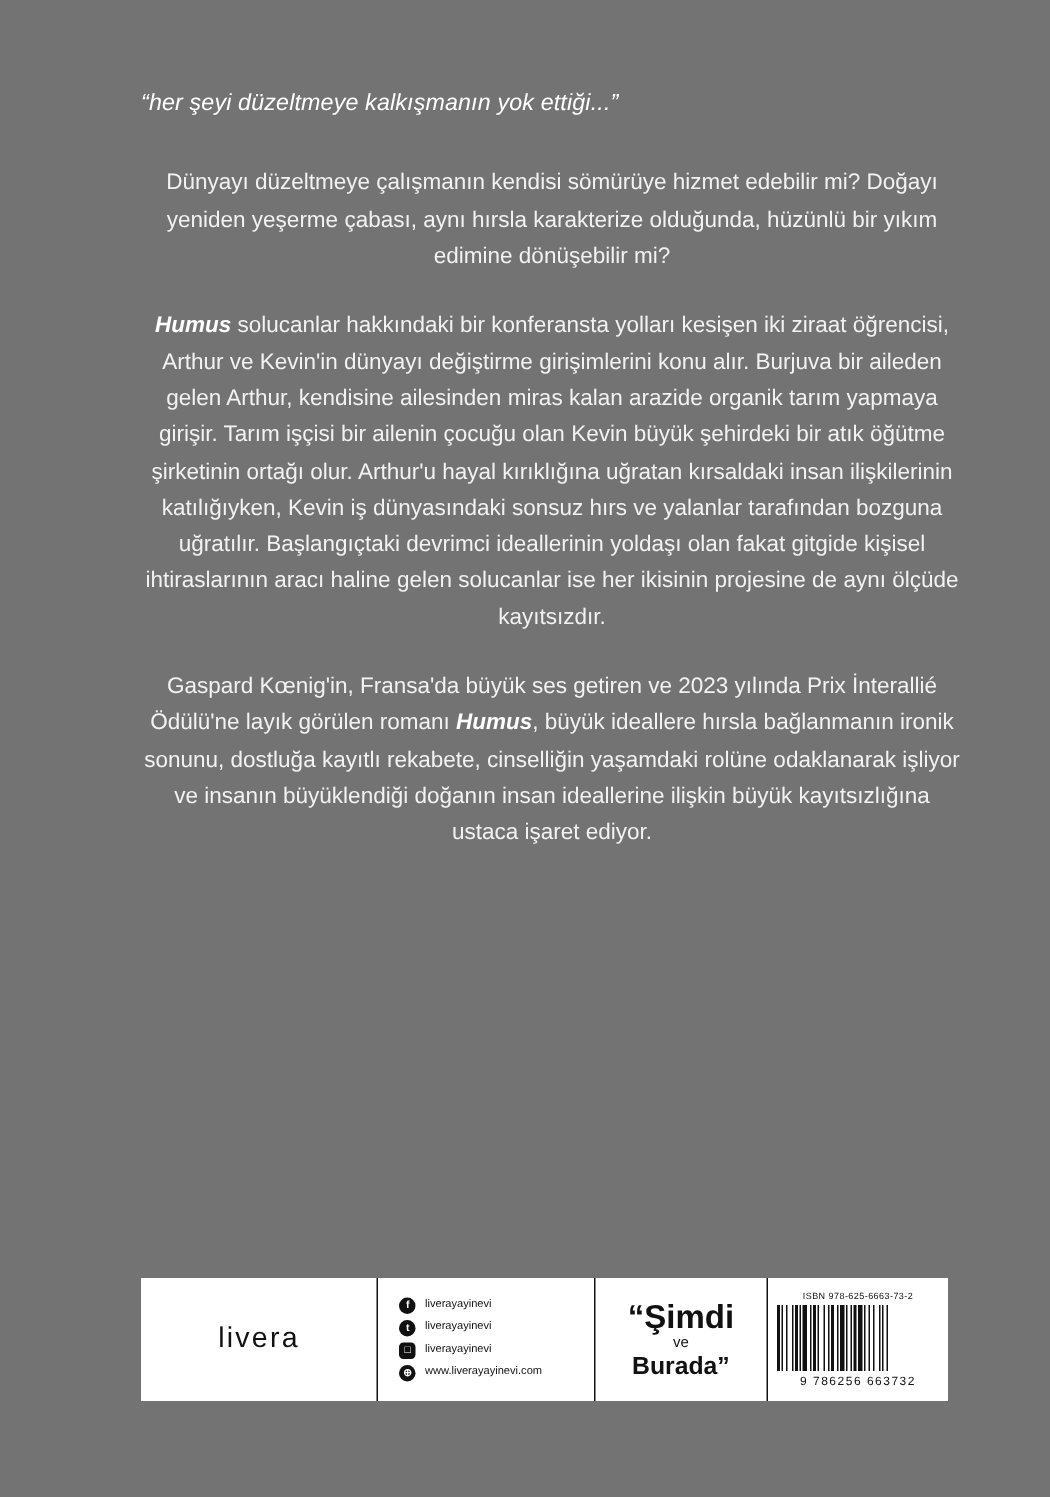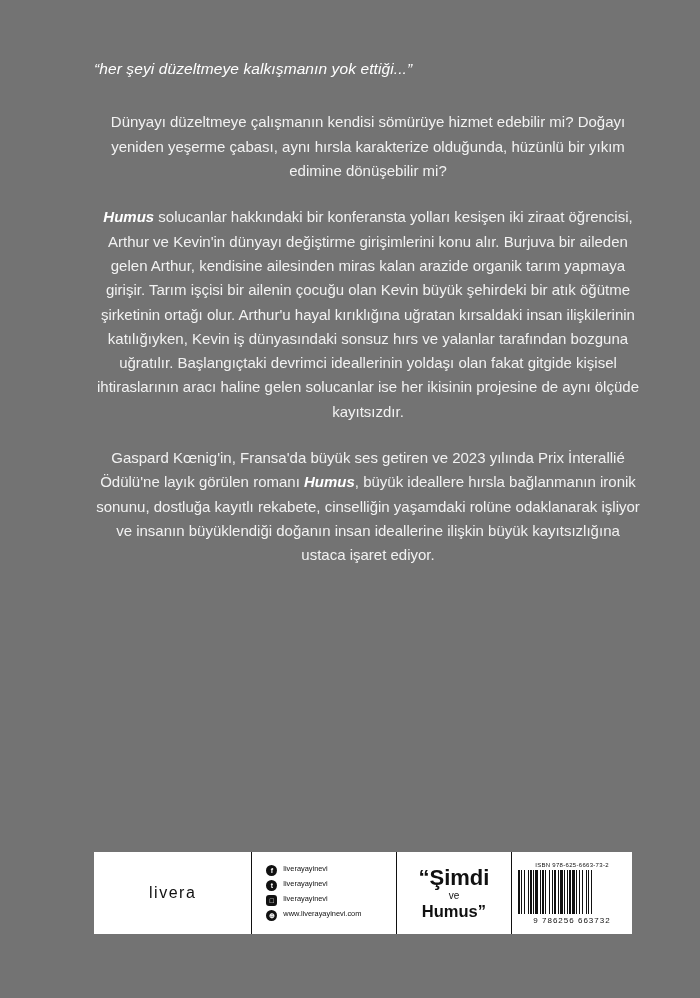"livera" .logo-text { font-size: 16px -> 19px }
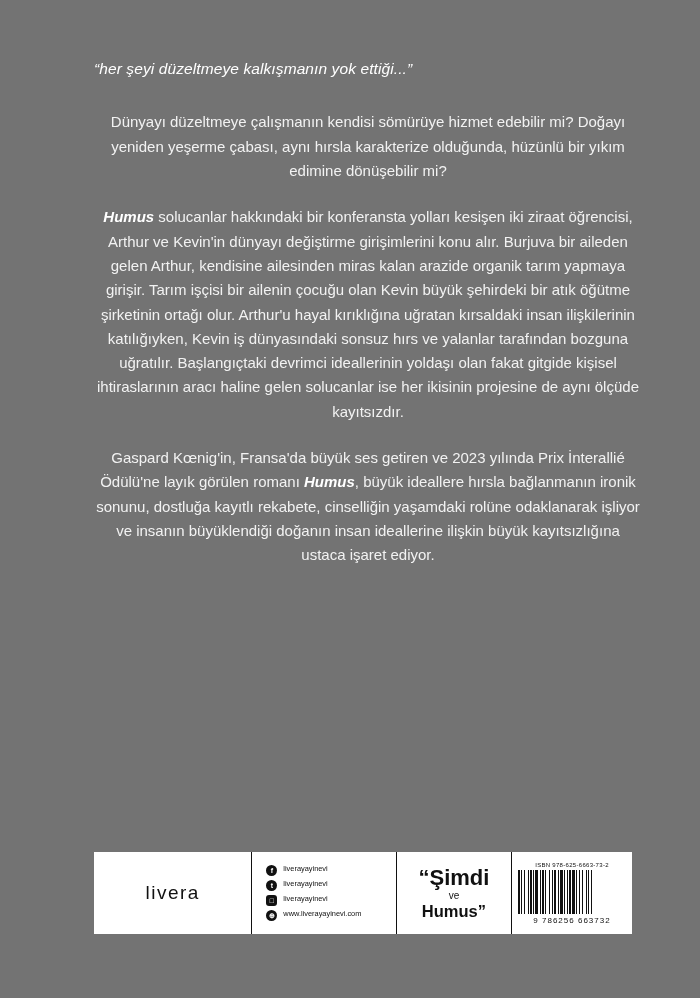"Humus”" span.l3 { text: Humus -> Burada }
